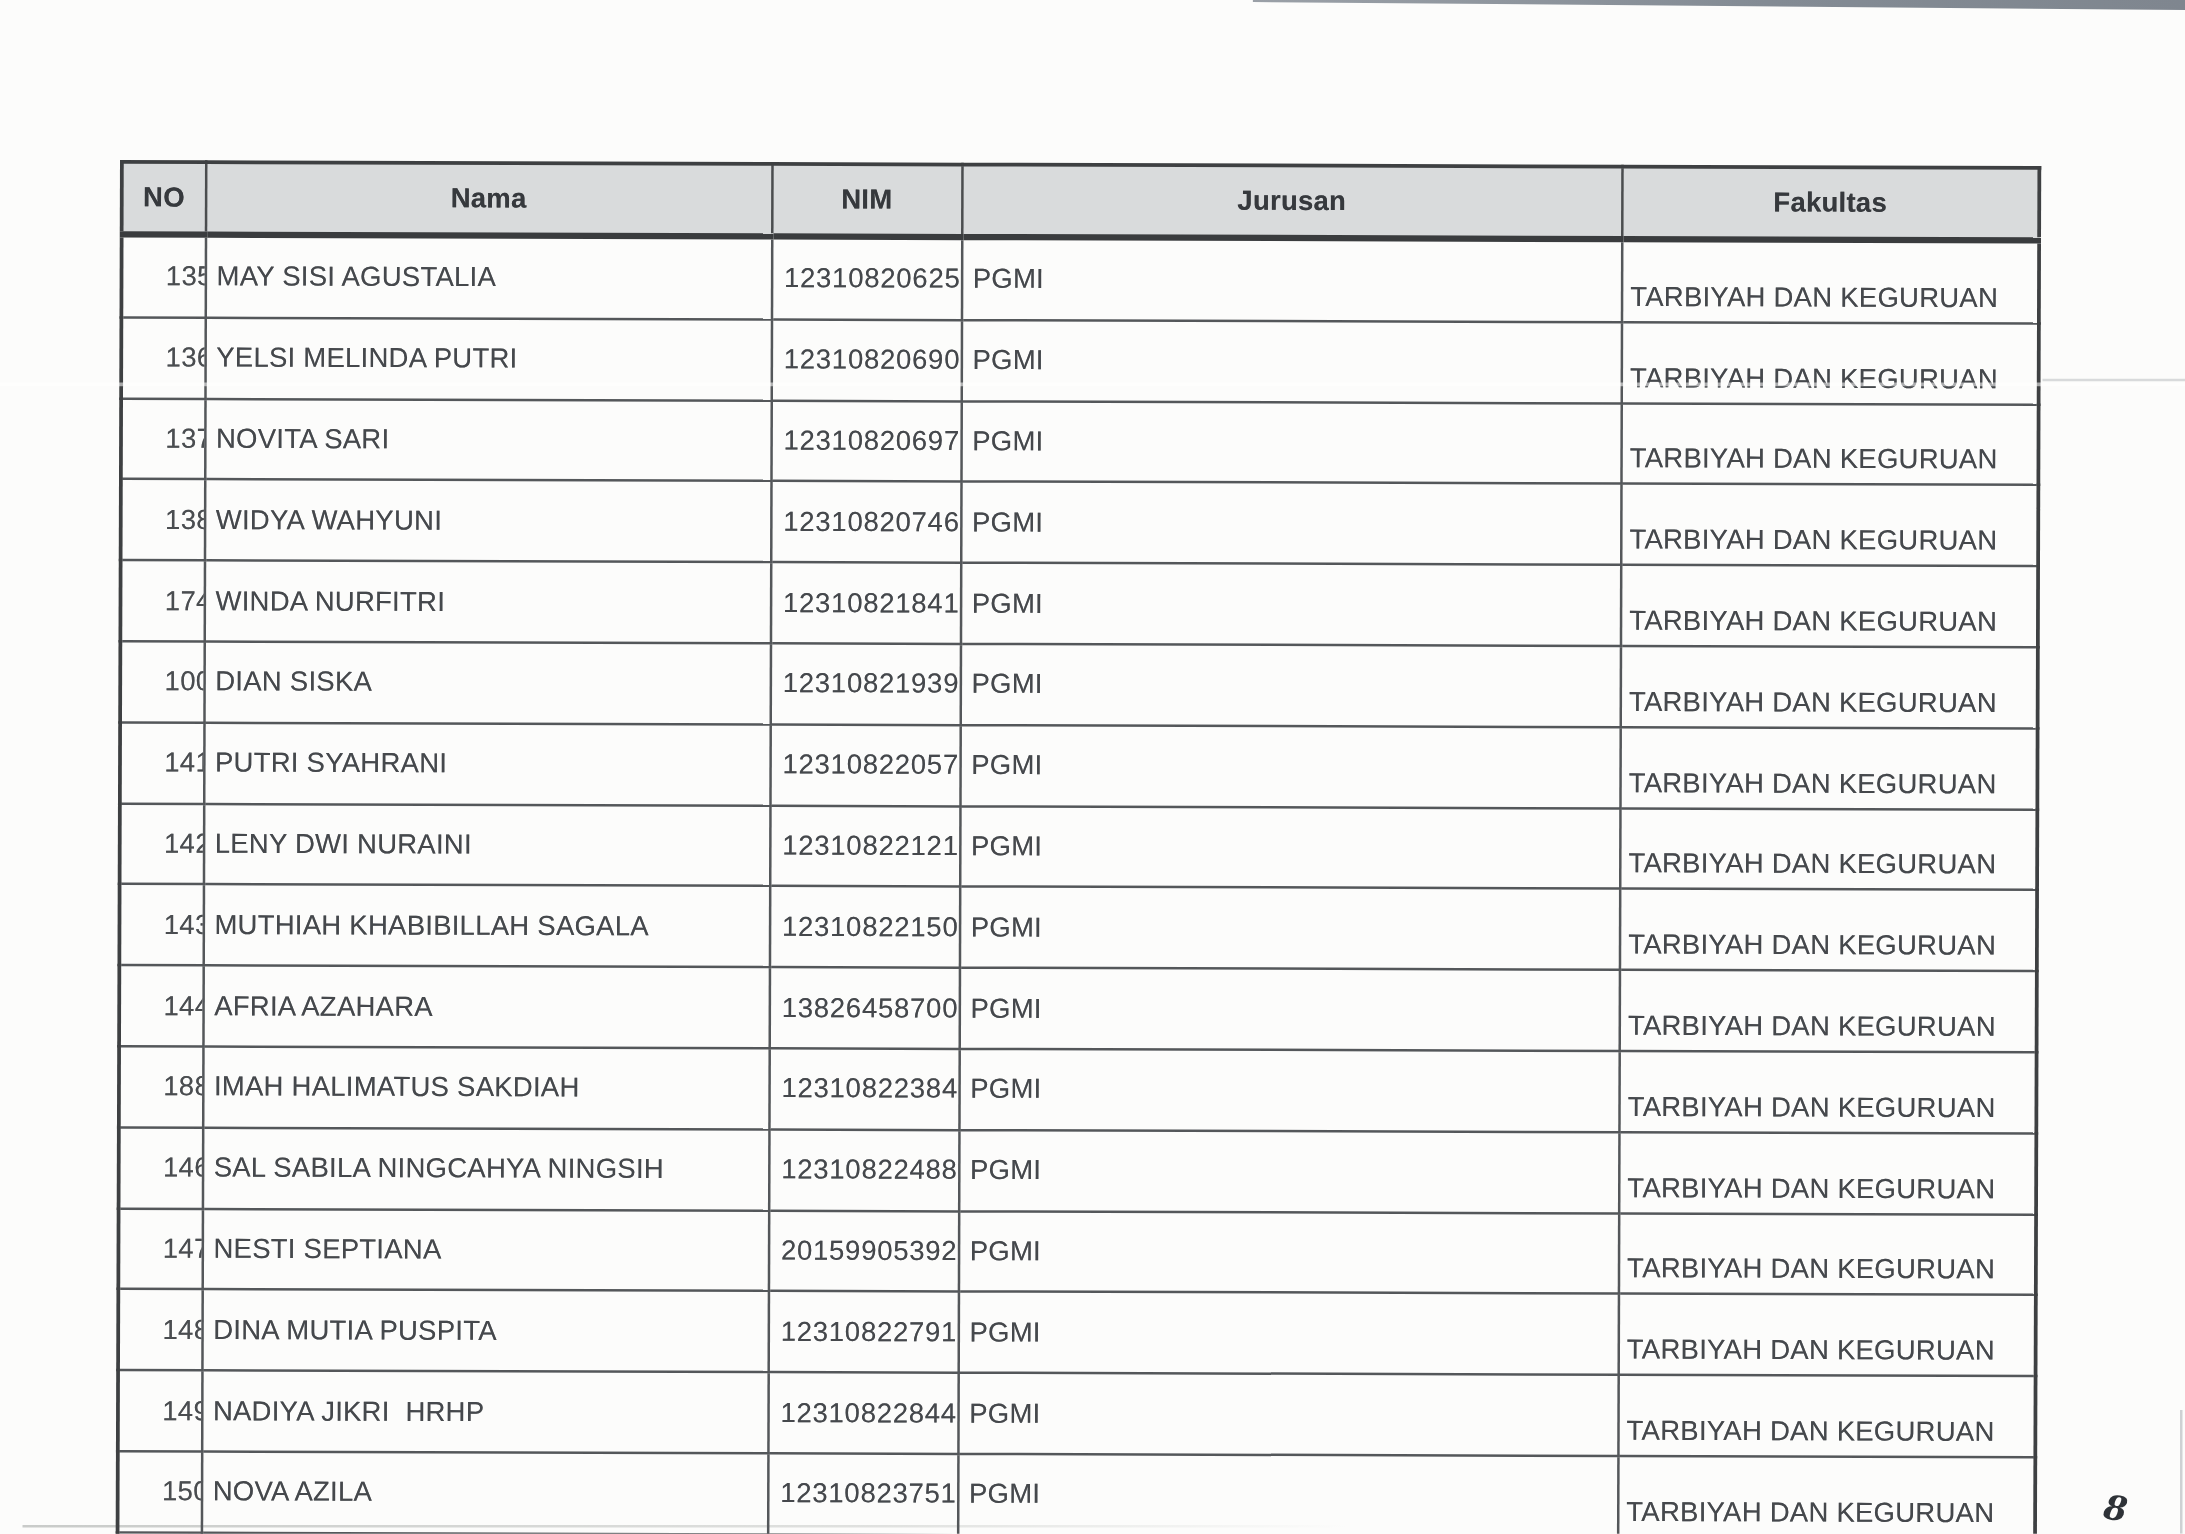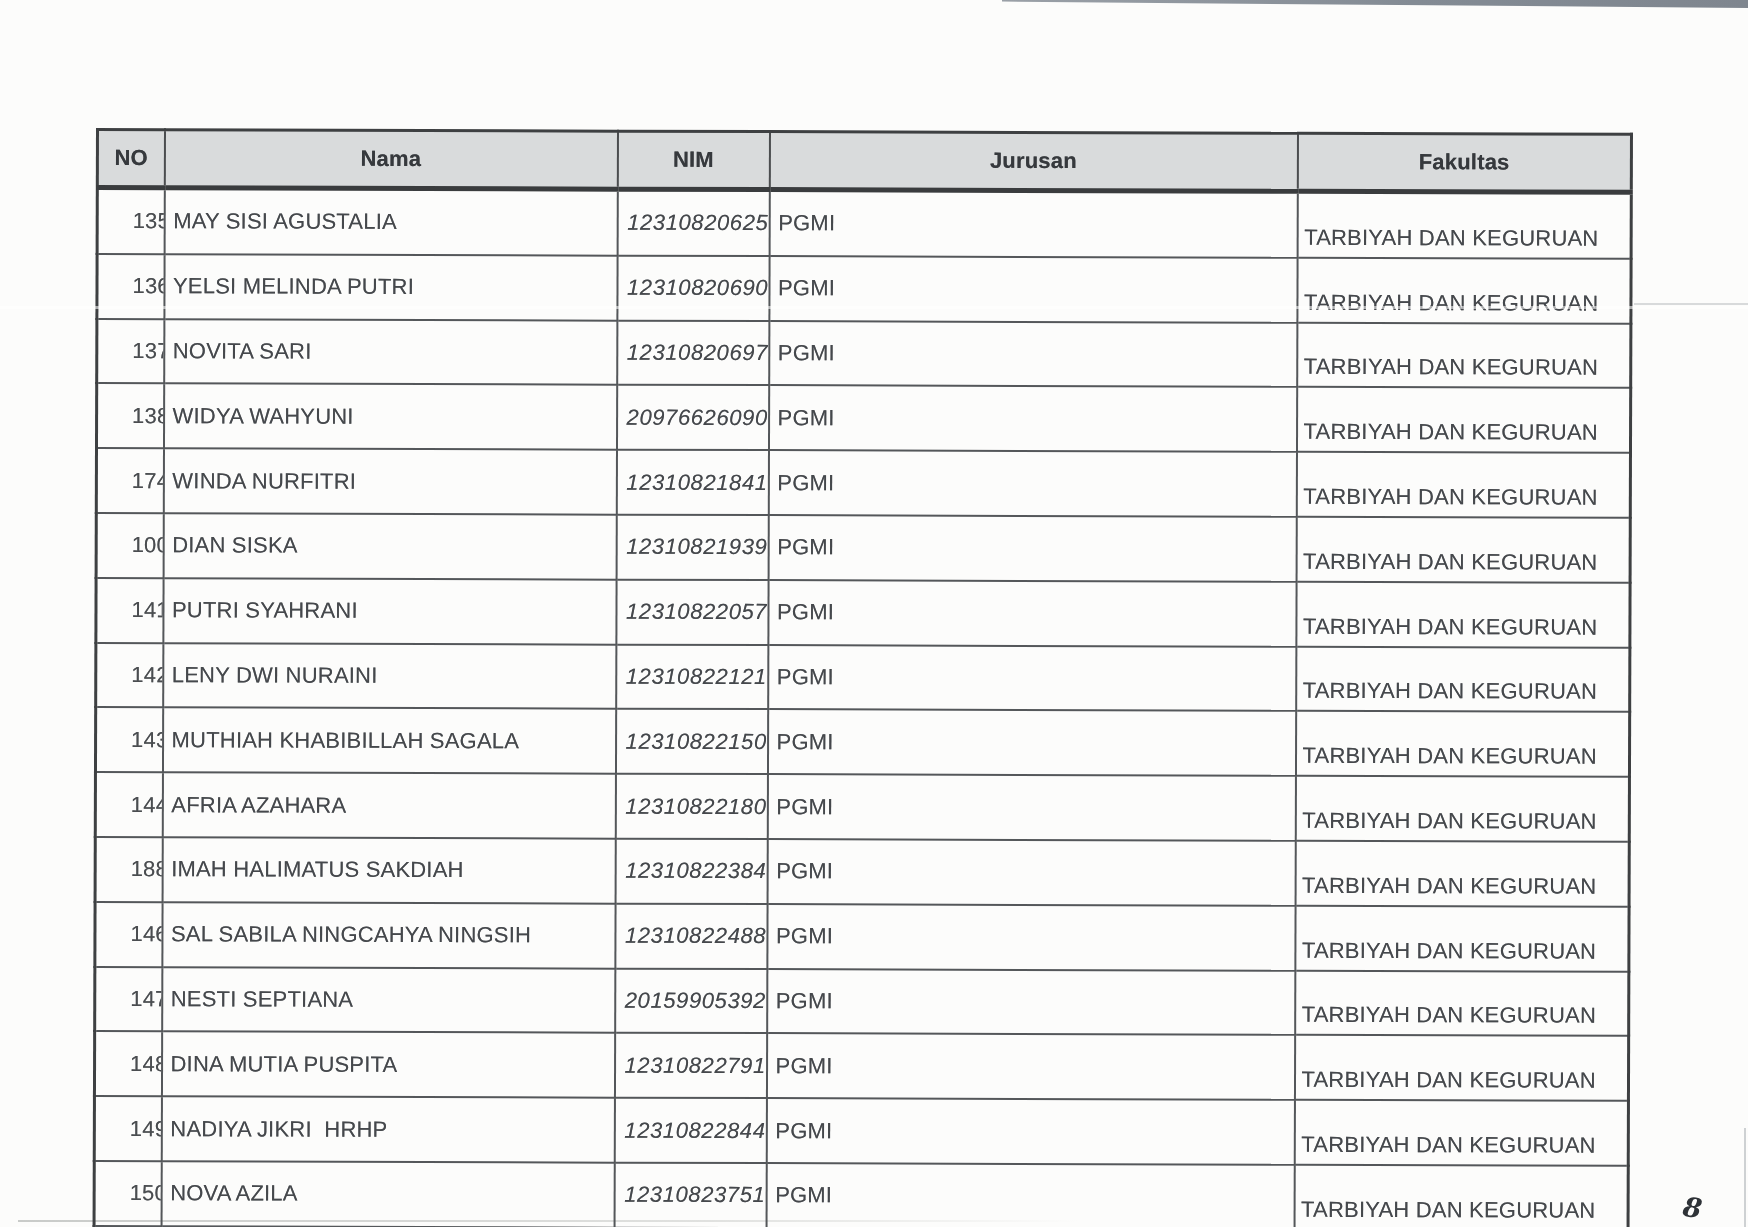"12310820625" td.c-nim { font-style: italic -> none }
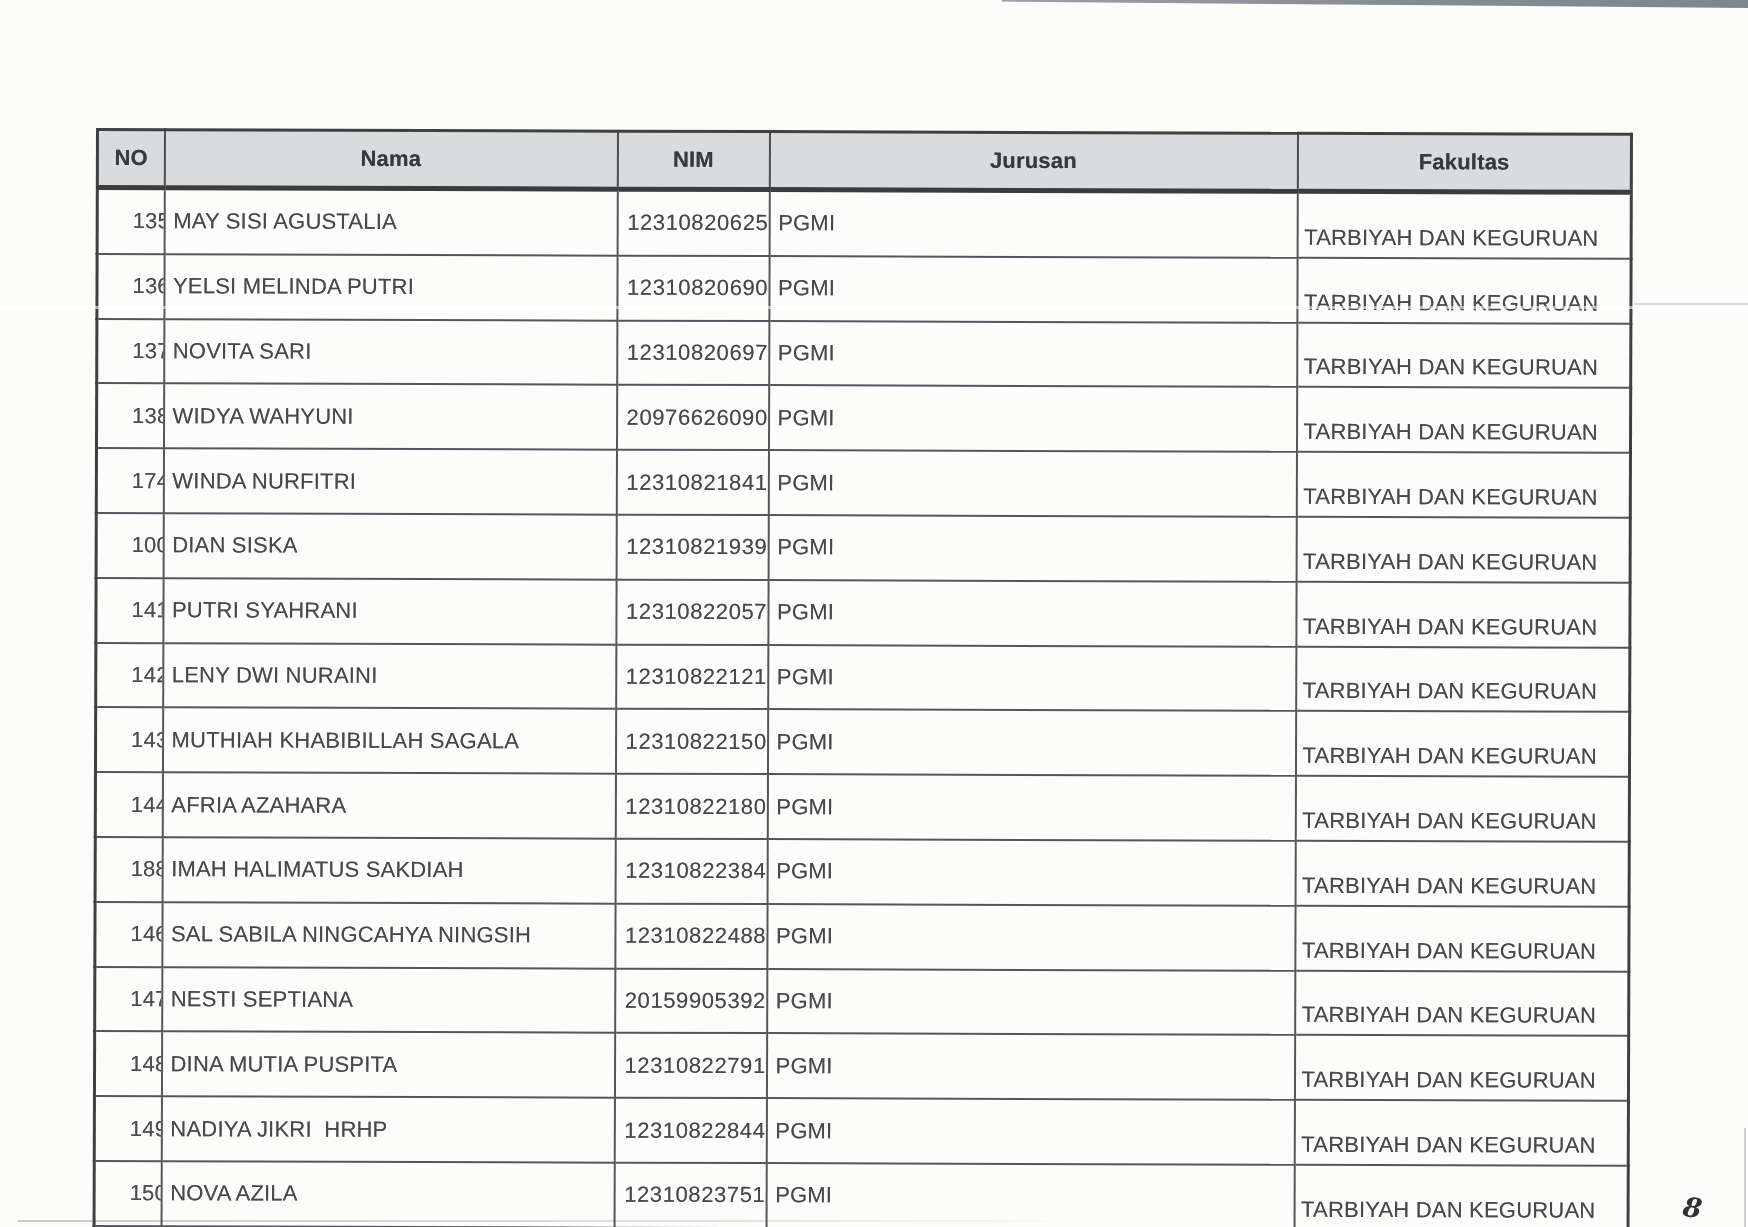"20976626090" td.c-nim { text: 20976626090 -> 12310820746 }
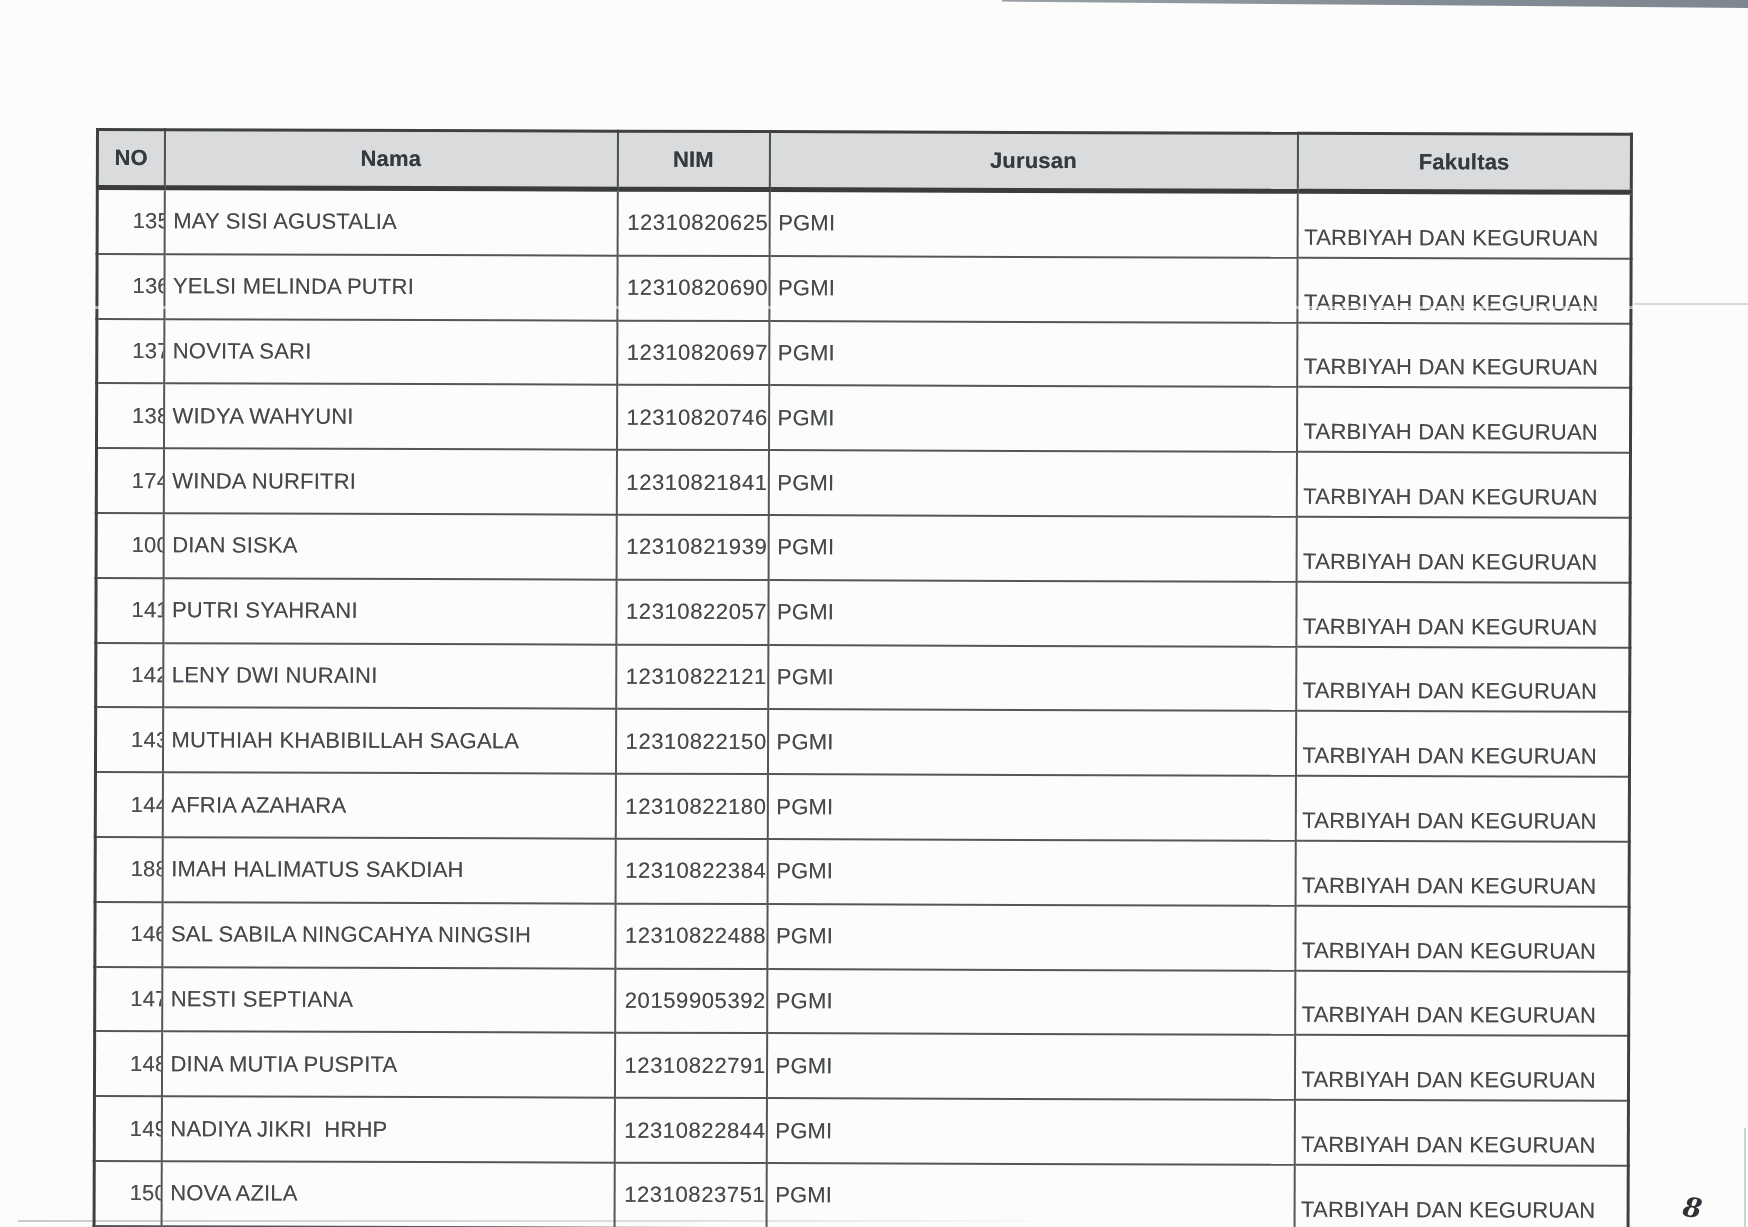"12310822180" td.c-nim { text: 12310822180 -> 13826458700 }
